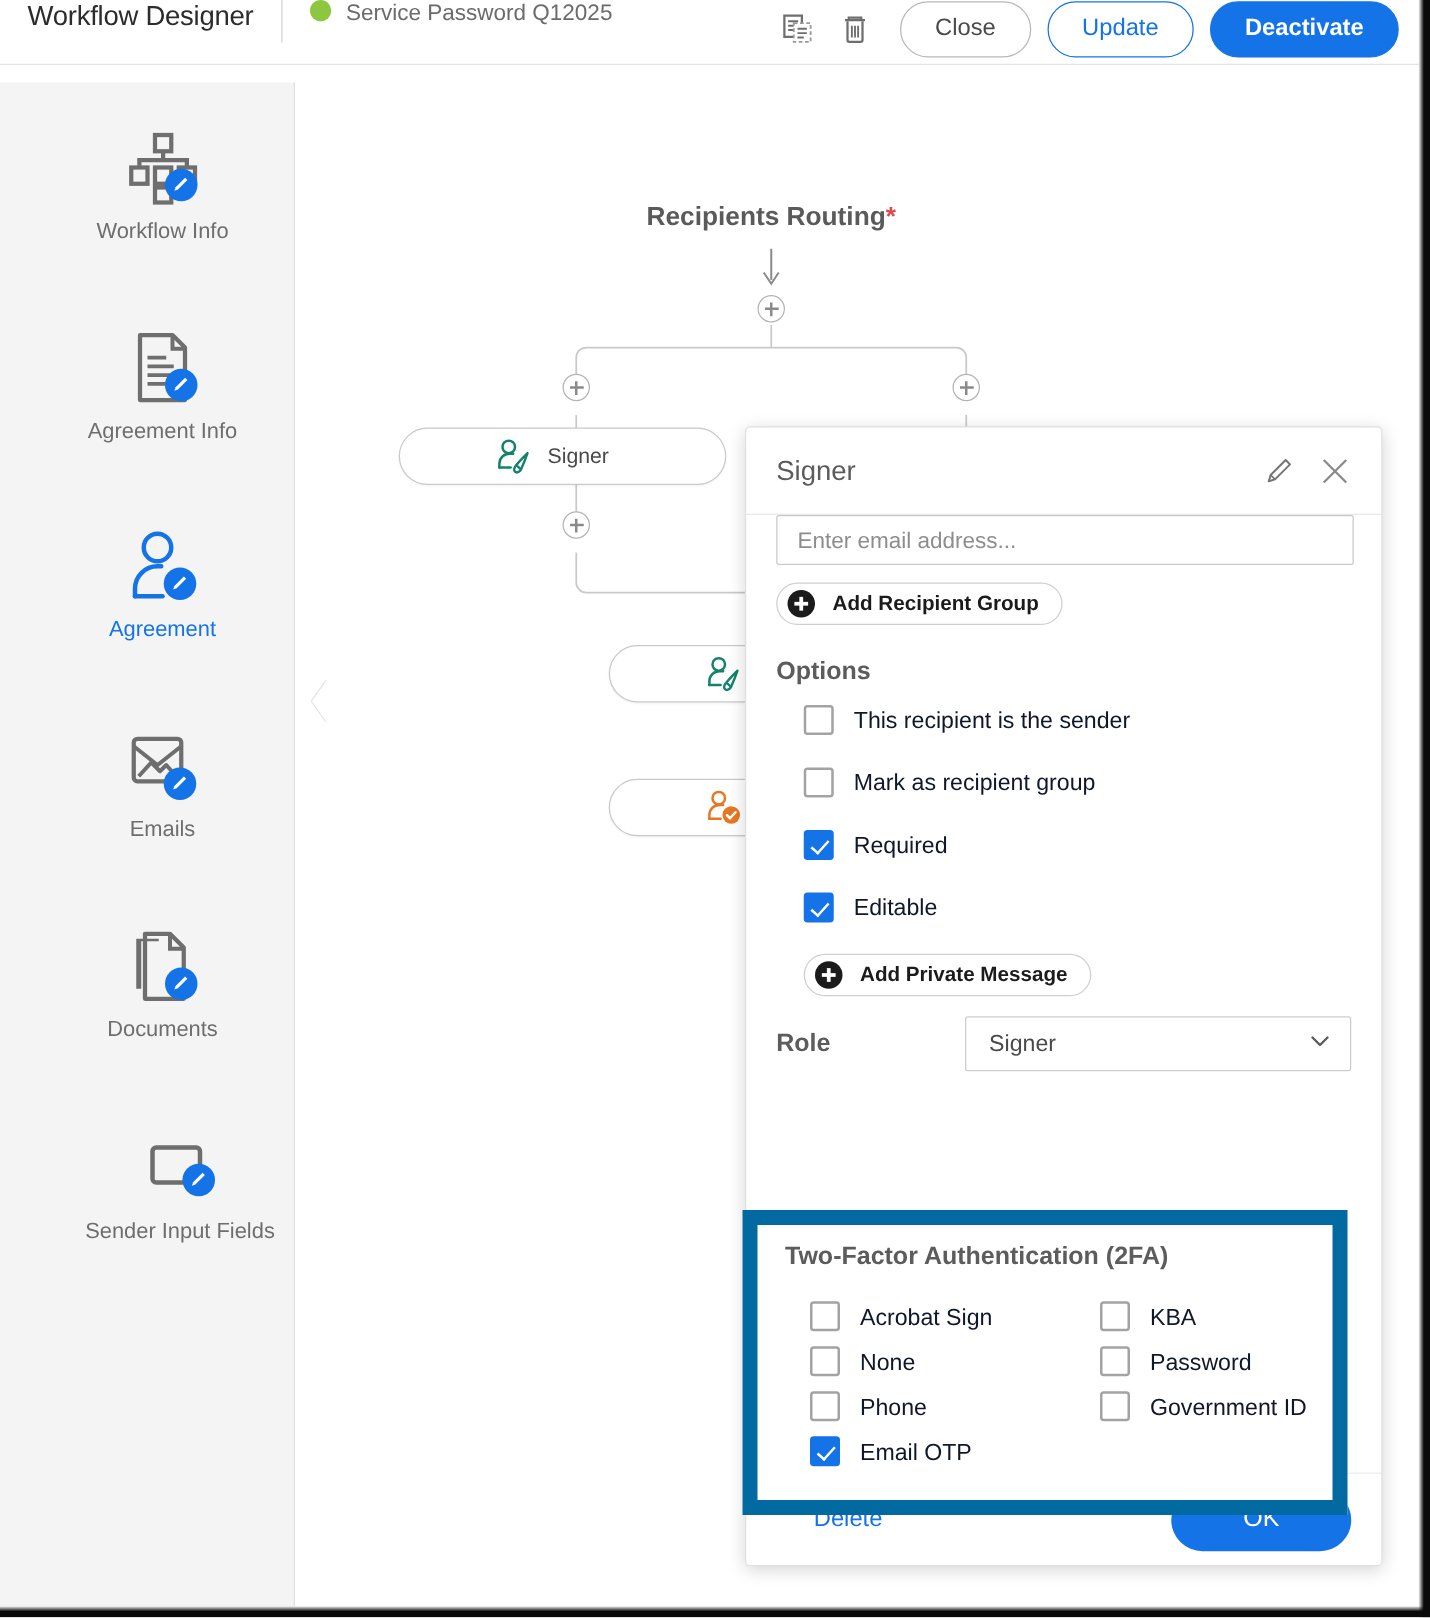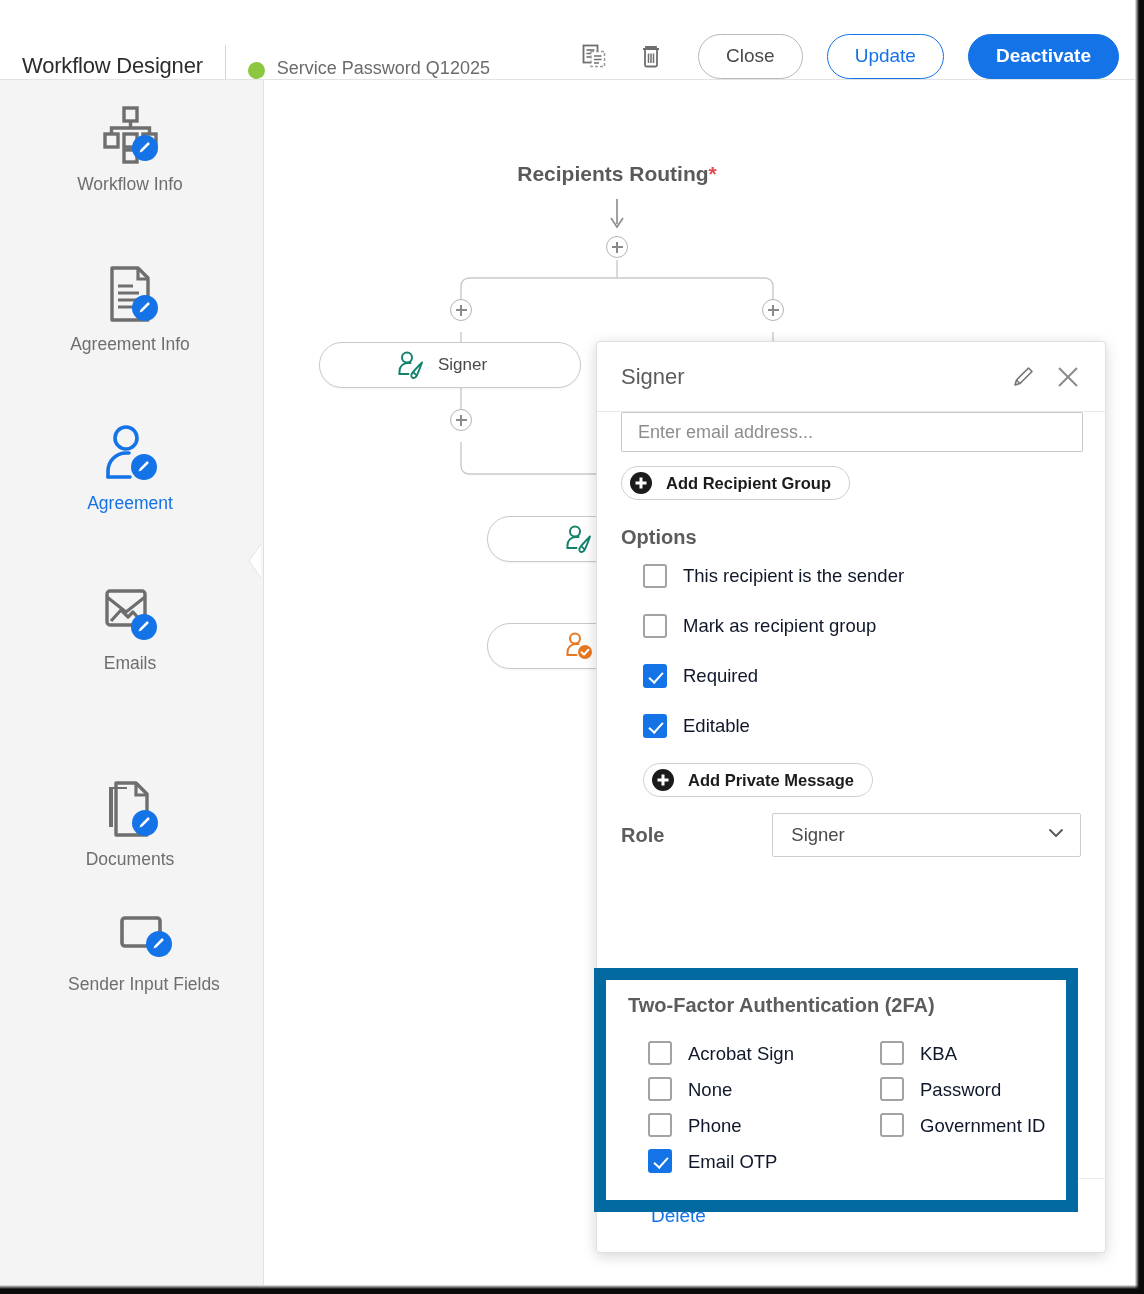"Workflow Designer" .header { align-items: flex-end -> flex-start; height: 80px -> 52px }
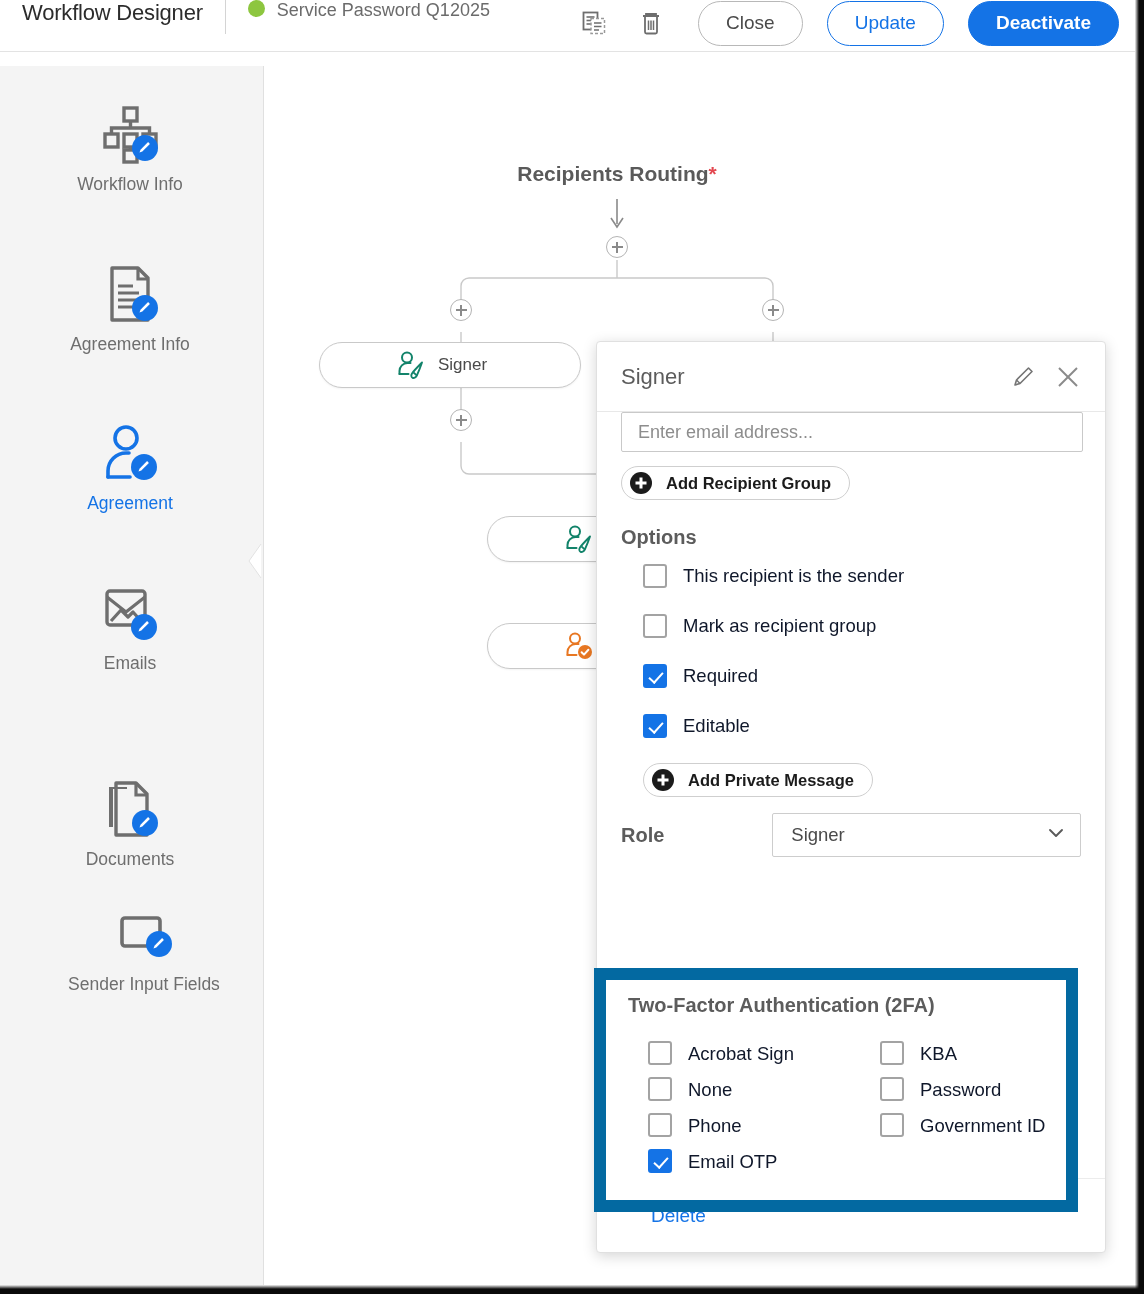"Close" .header-actions { gap: 11px -> 0 }
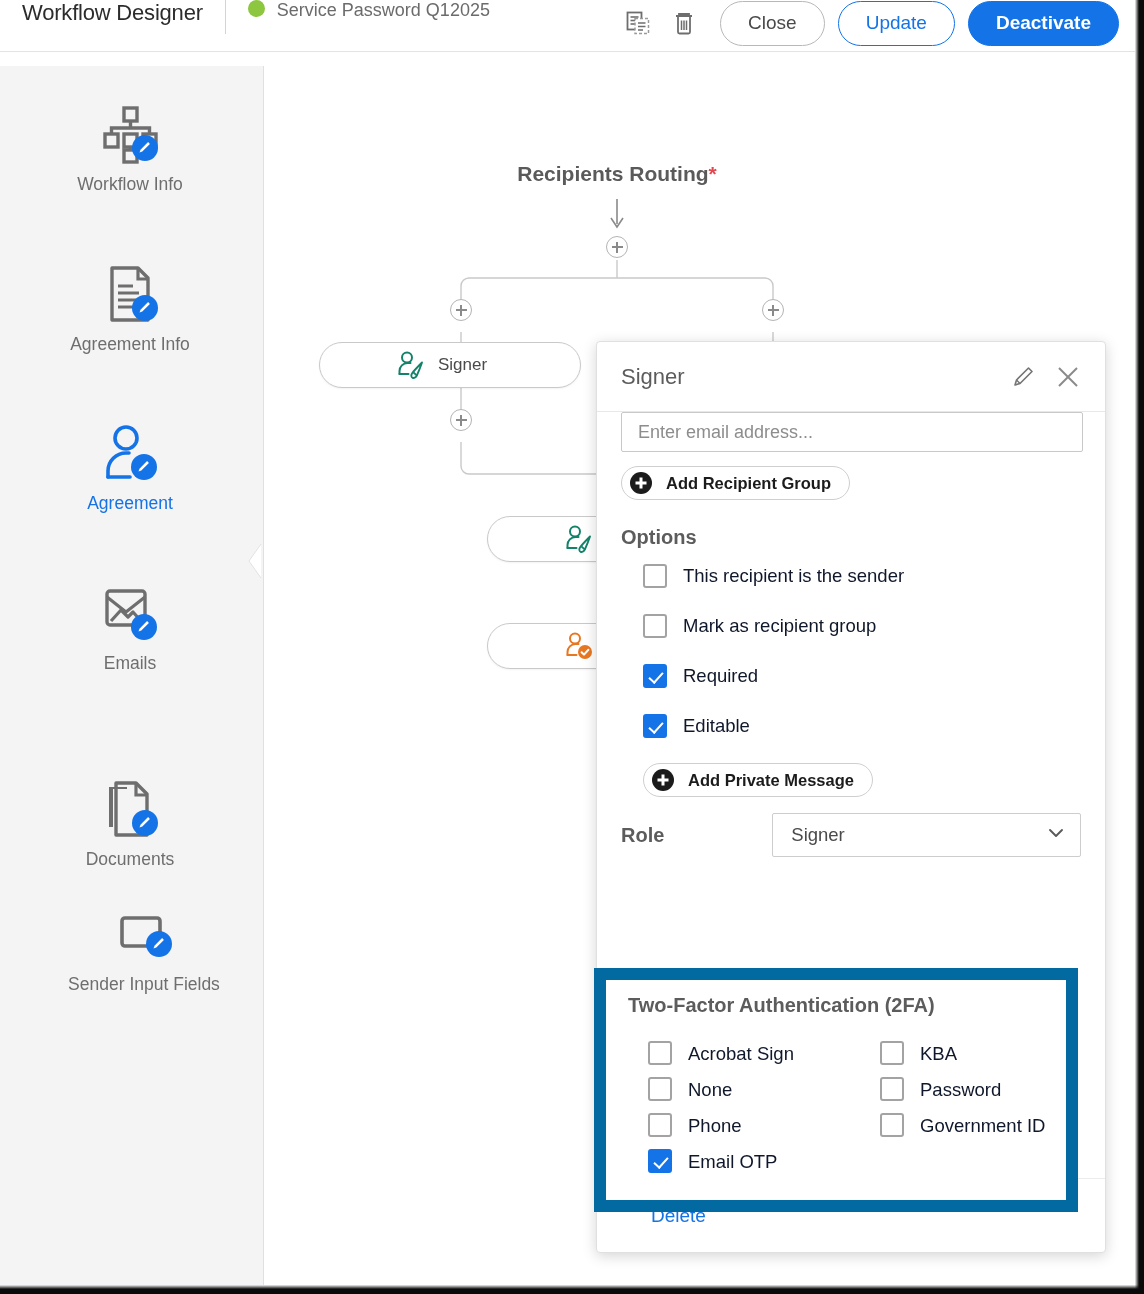"Workflow Info" .sidebar { width: 264px -> 236px }
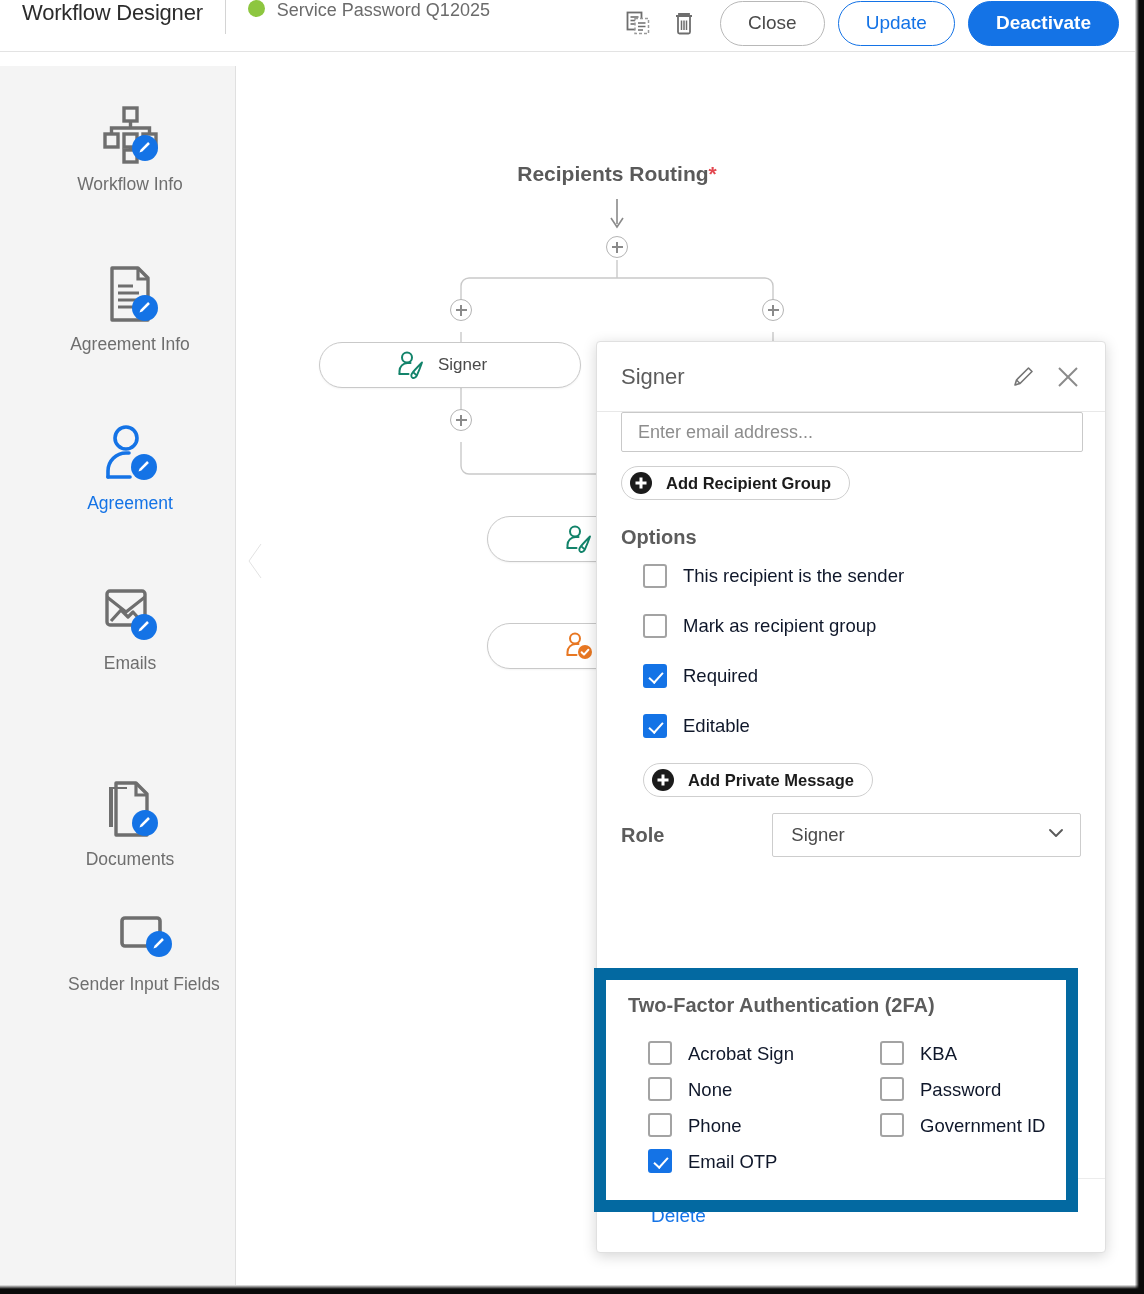"Documents" div.nav-item { top: 713px -> 677px }
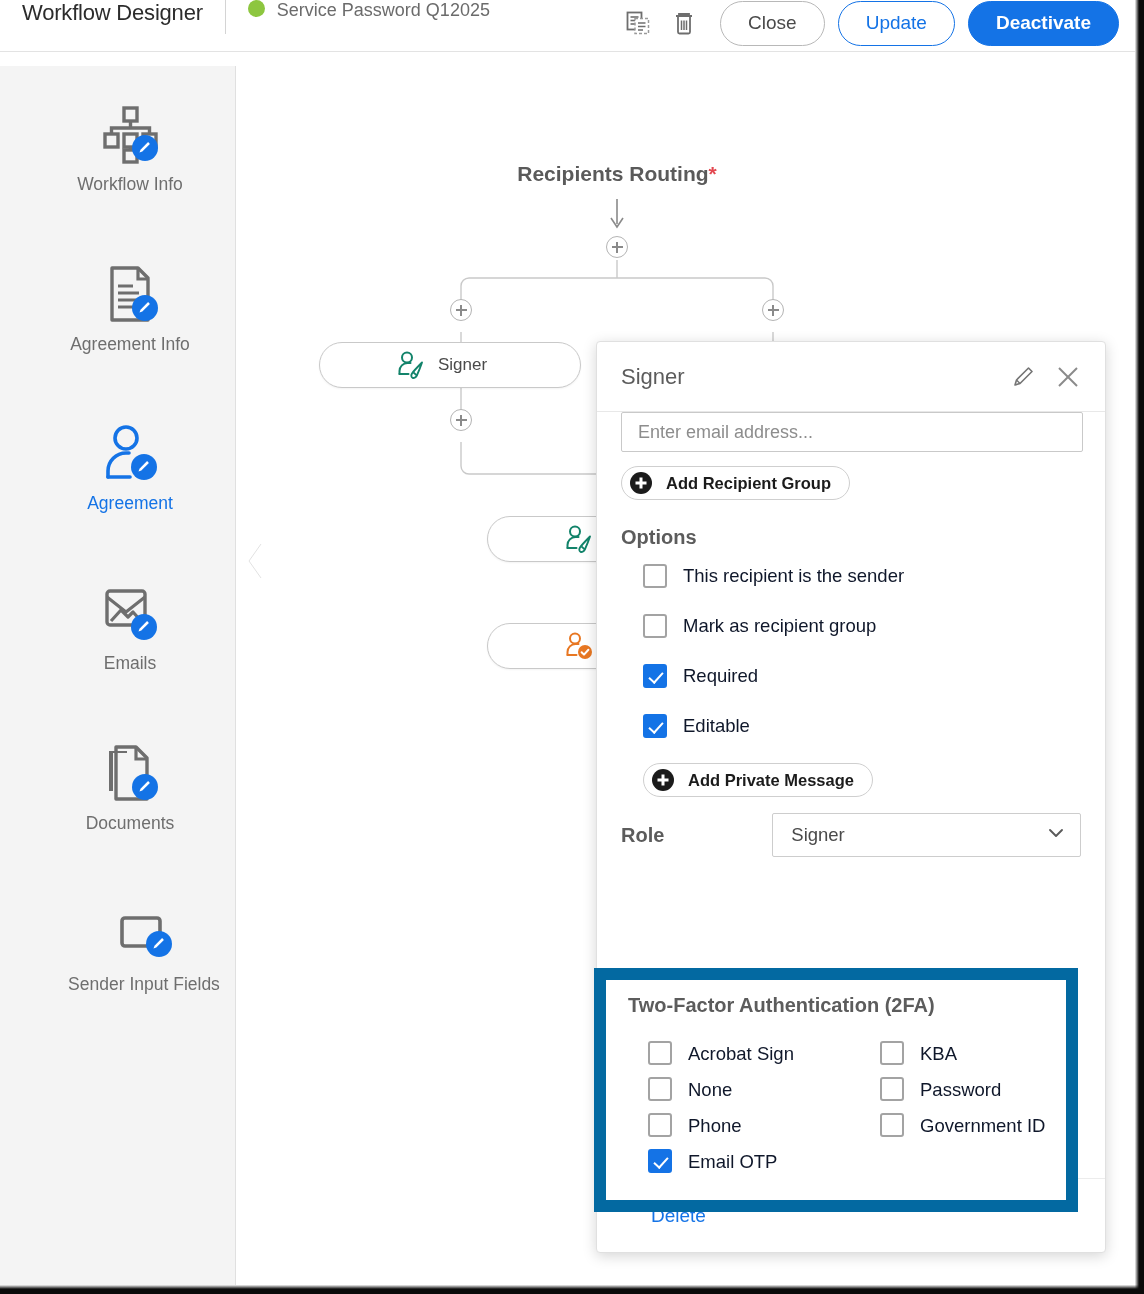"OK" div.ok-btn { html: none -> <div>OK</div> }
